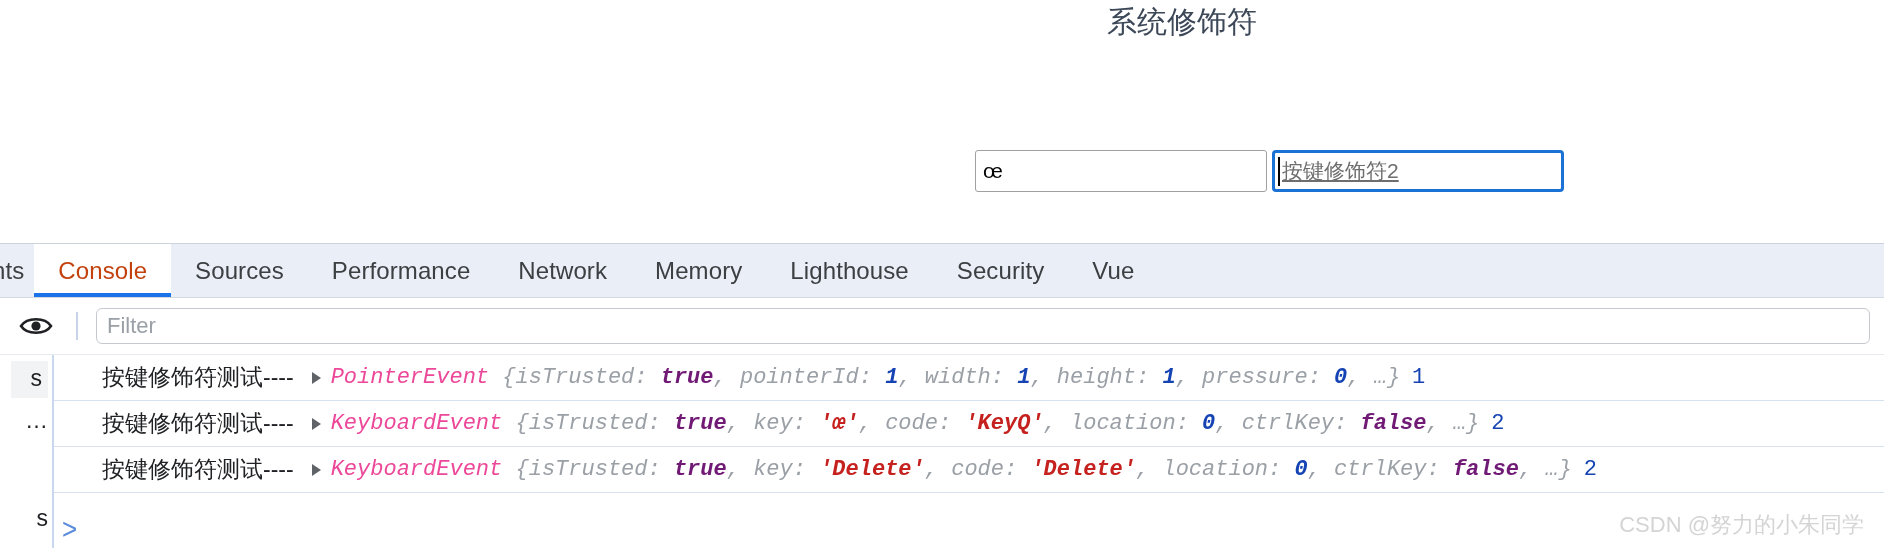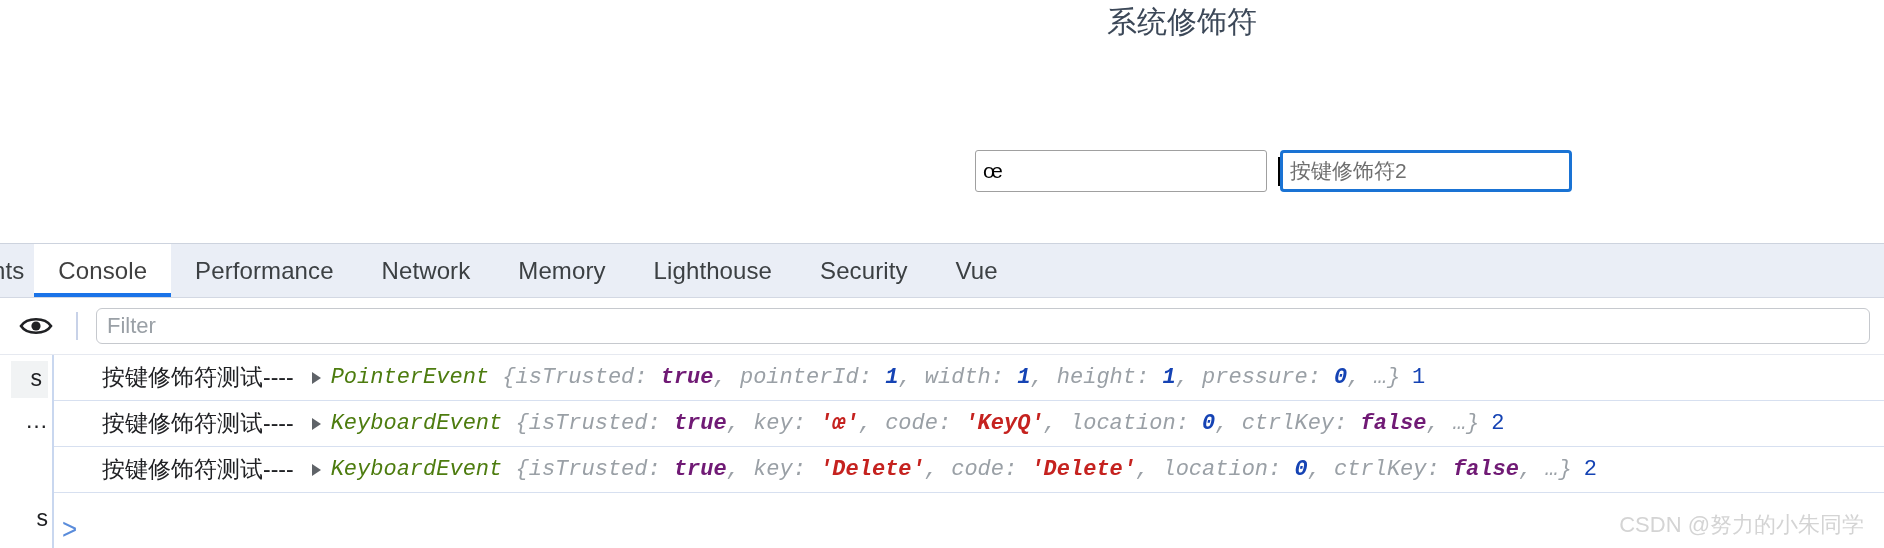"按键修饰符2" .txt-input.focused { margin-left: 13px -> 5px; text-decoration: none -> underline }
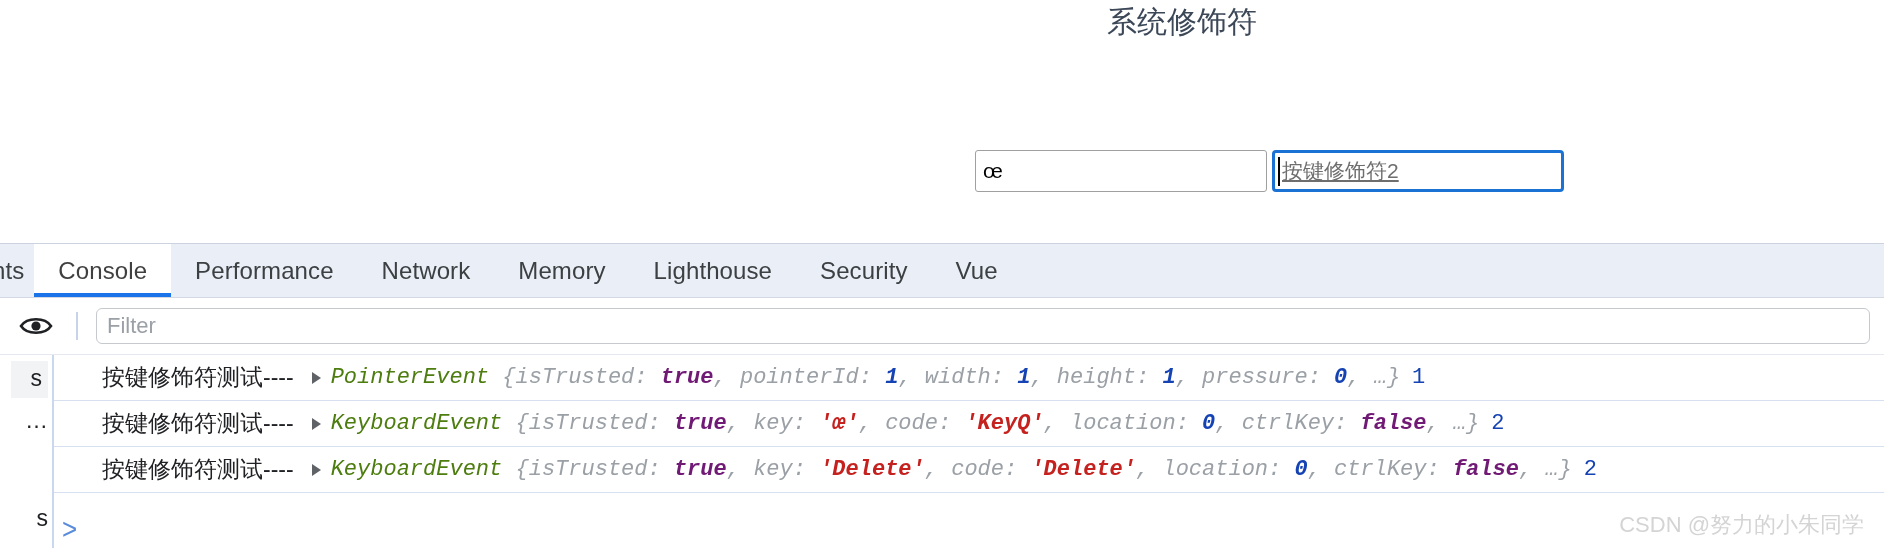"Console" .tab.active { color: #404040 -> #c2410c }
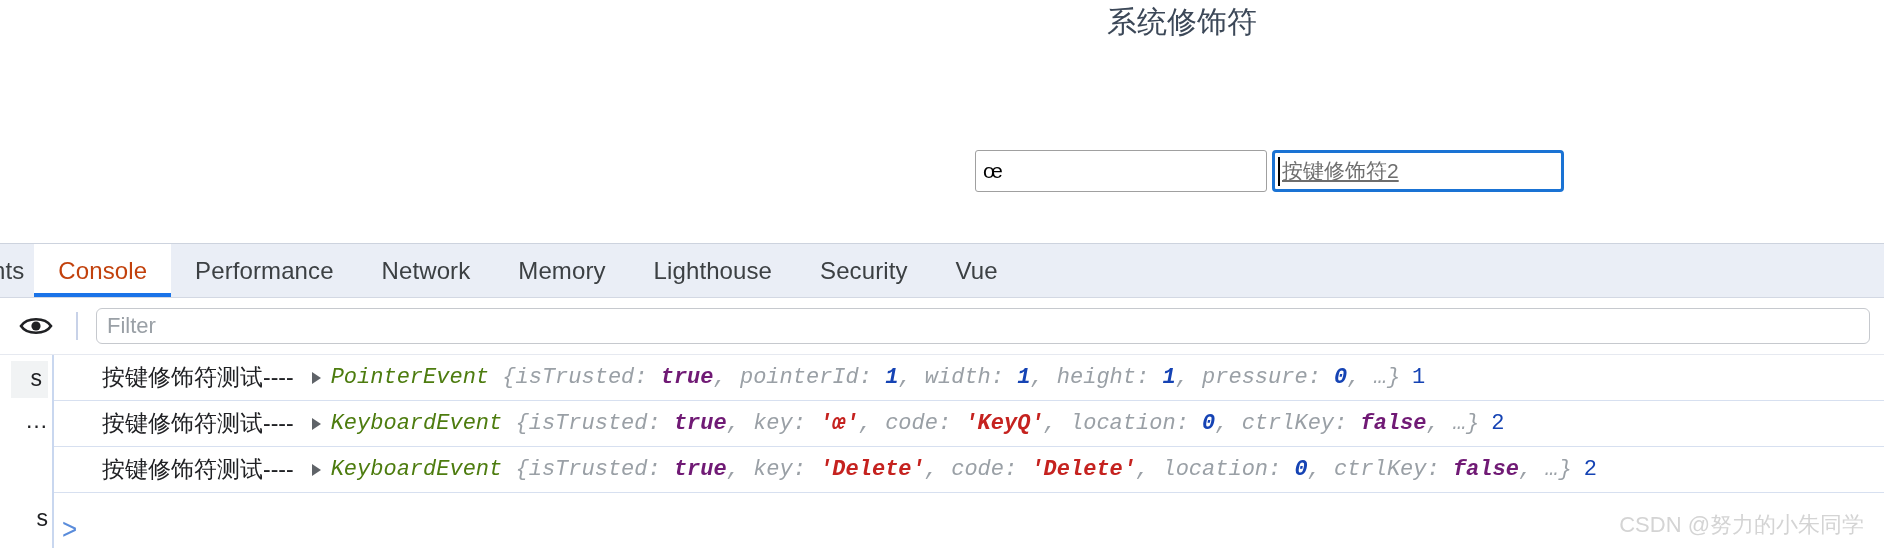"Sources" div.tab { html: none -> <div> <span>Sources</span> </div> }
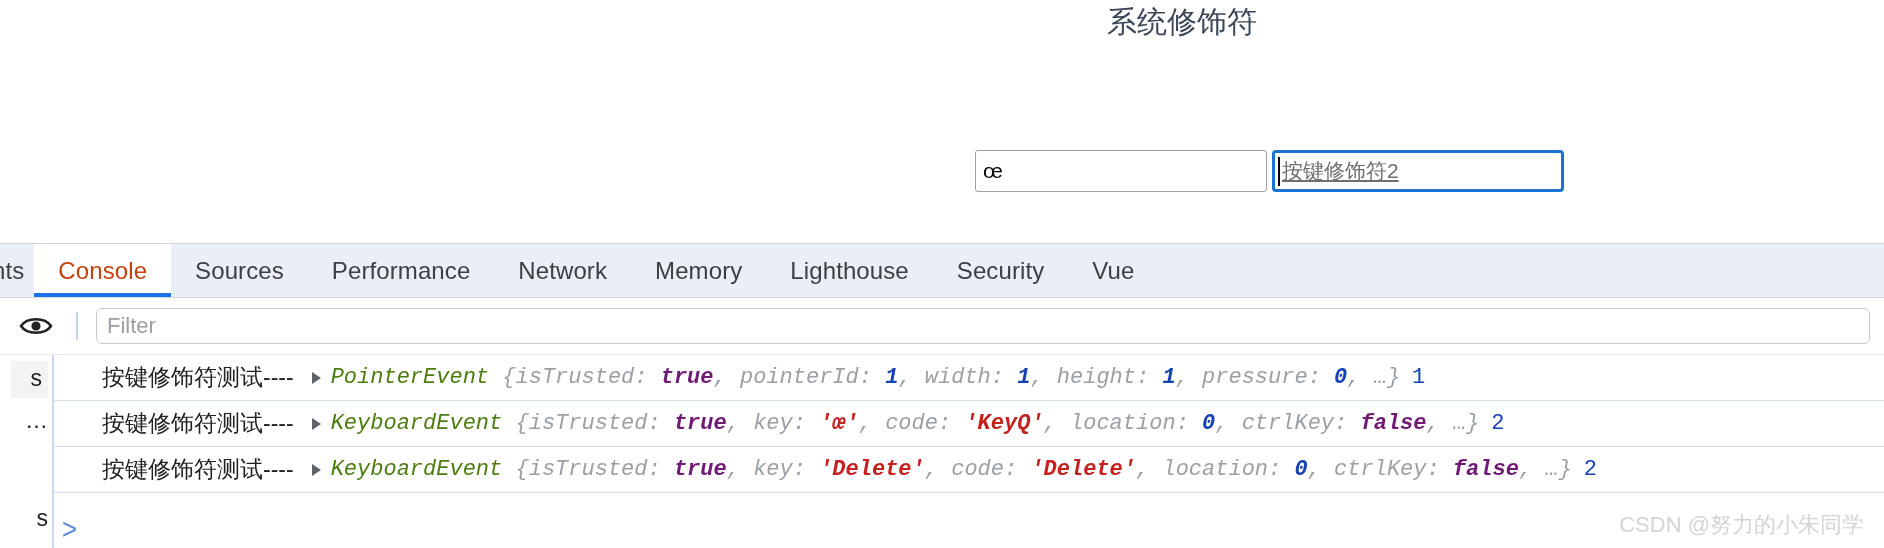"PointerEvent" .obj .cls { color: #4d7c0f -> #ec4899 }
